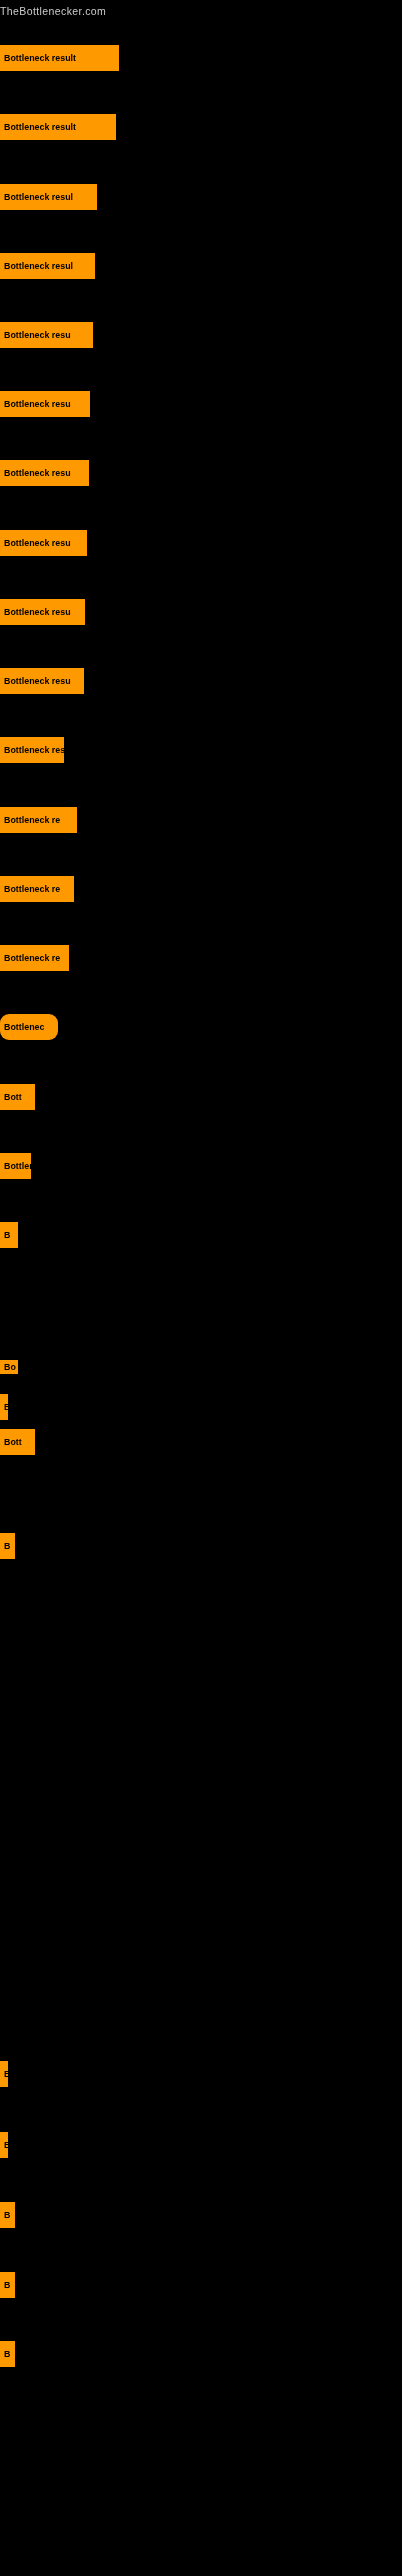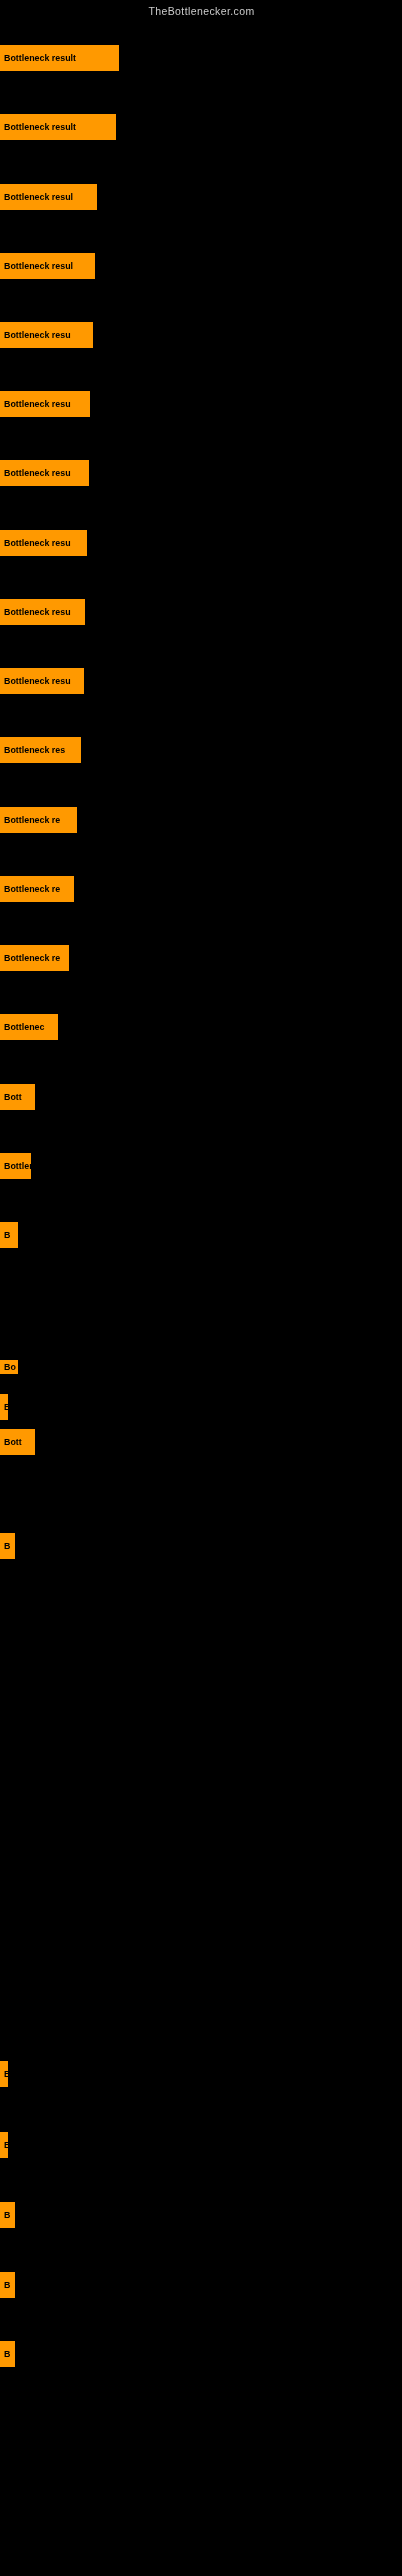"TheBottlenecker.com" .site-title { text-align: center -> none }
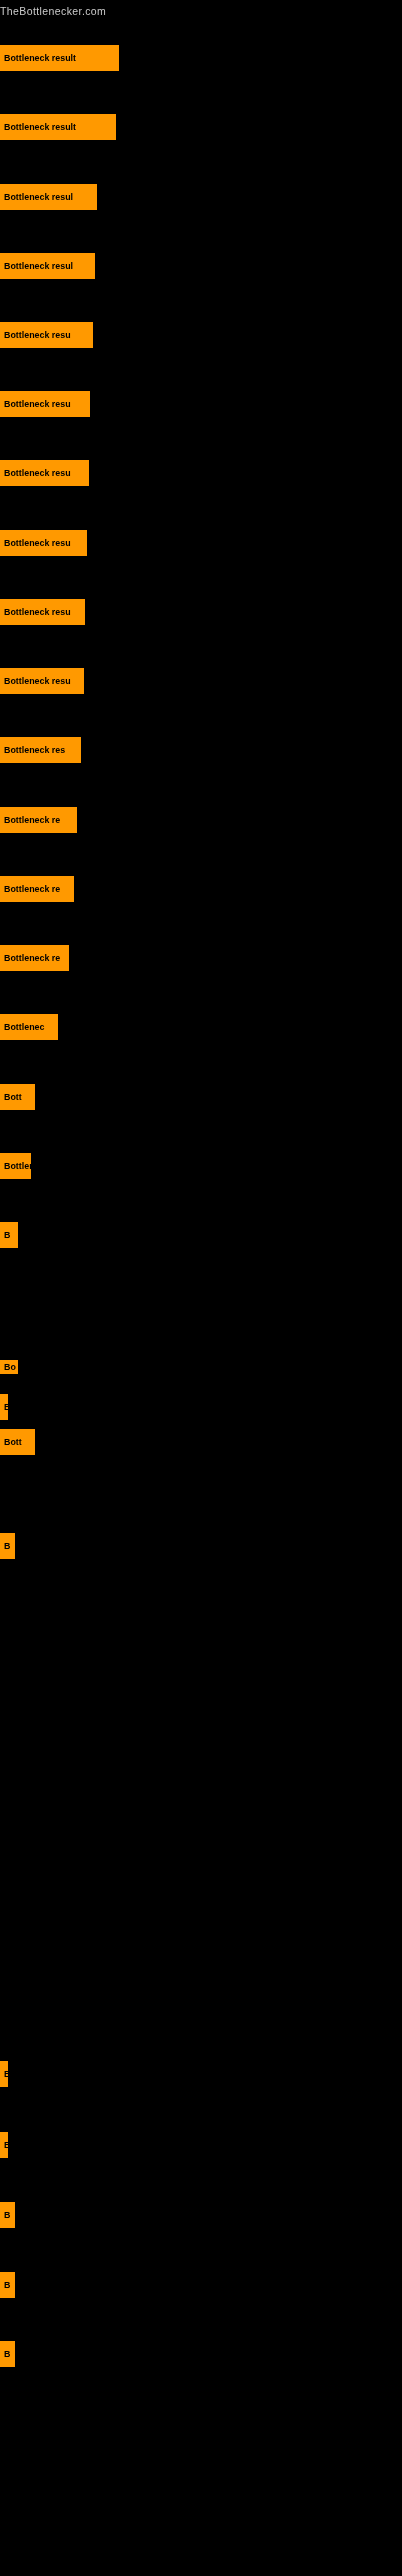"Bottleneck res" div.bar-label { width: 81px -> 64px }
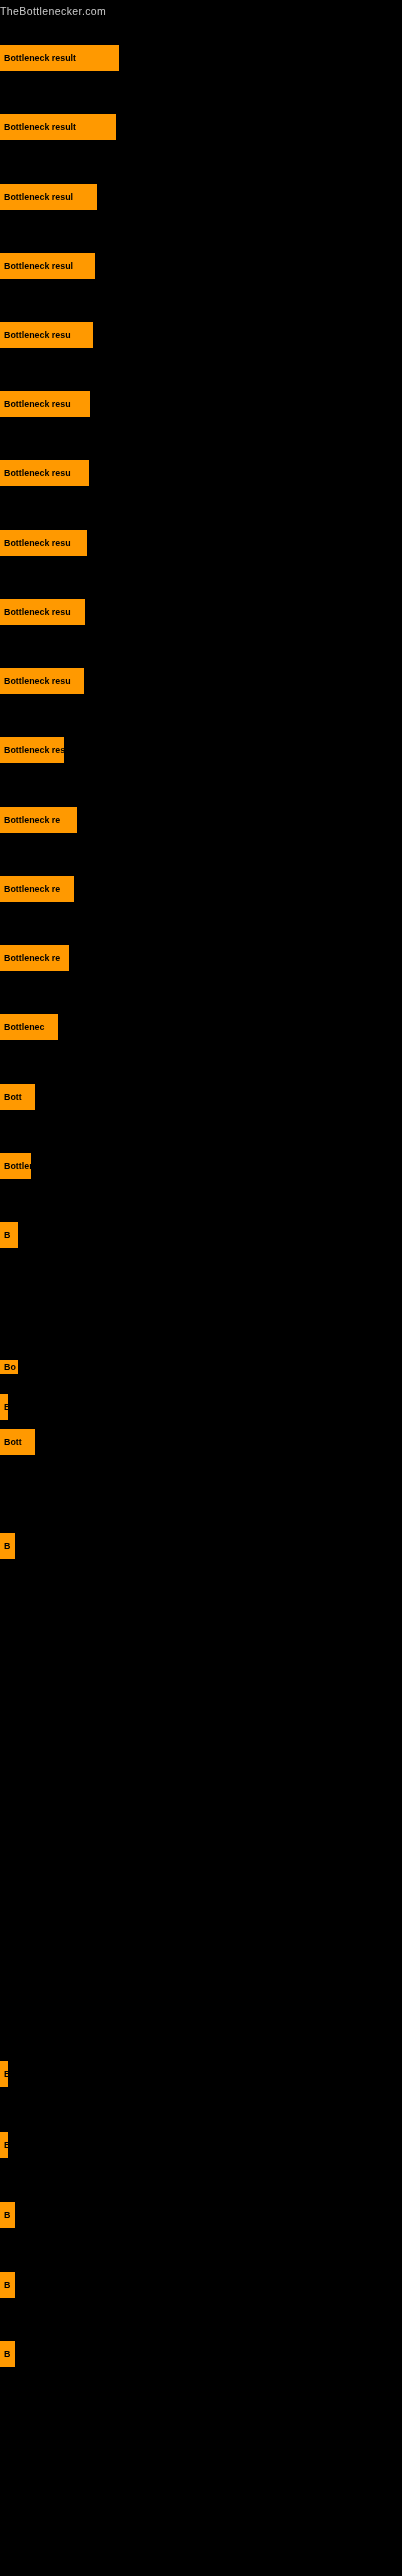"Bottlenec" div.bar-label { border-radius: none -> 9px }
